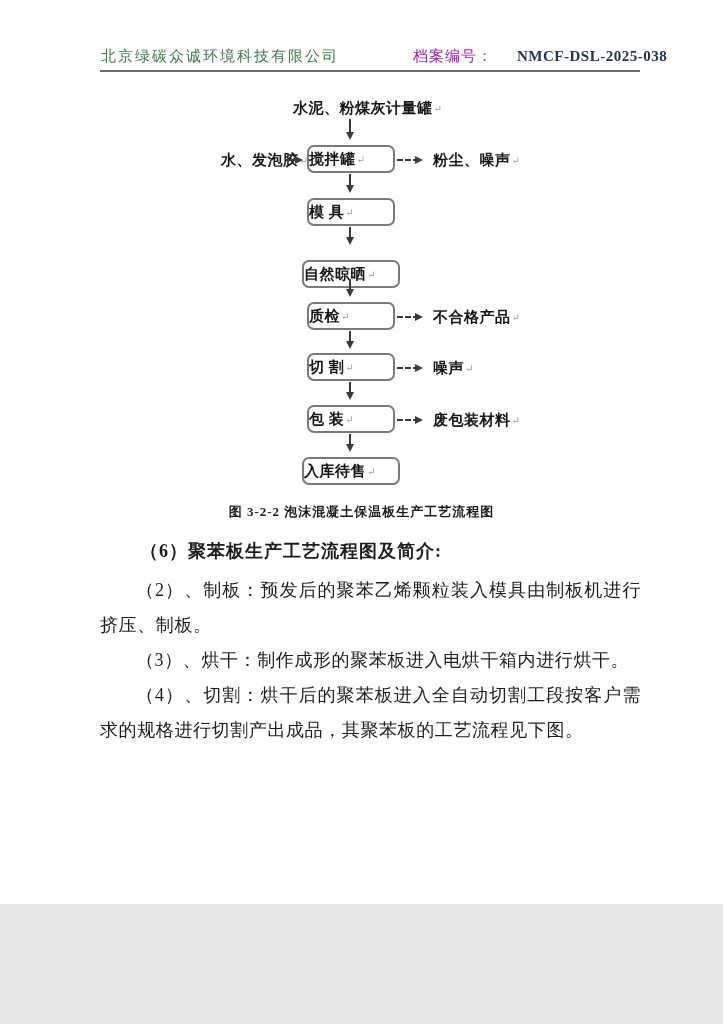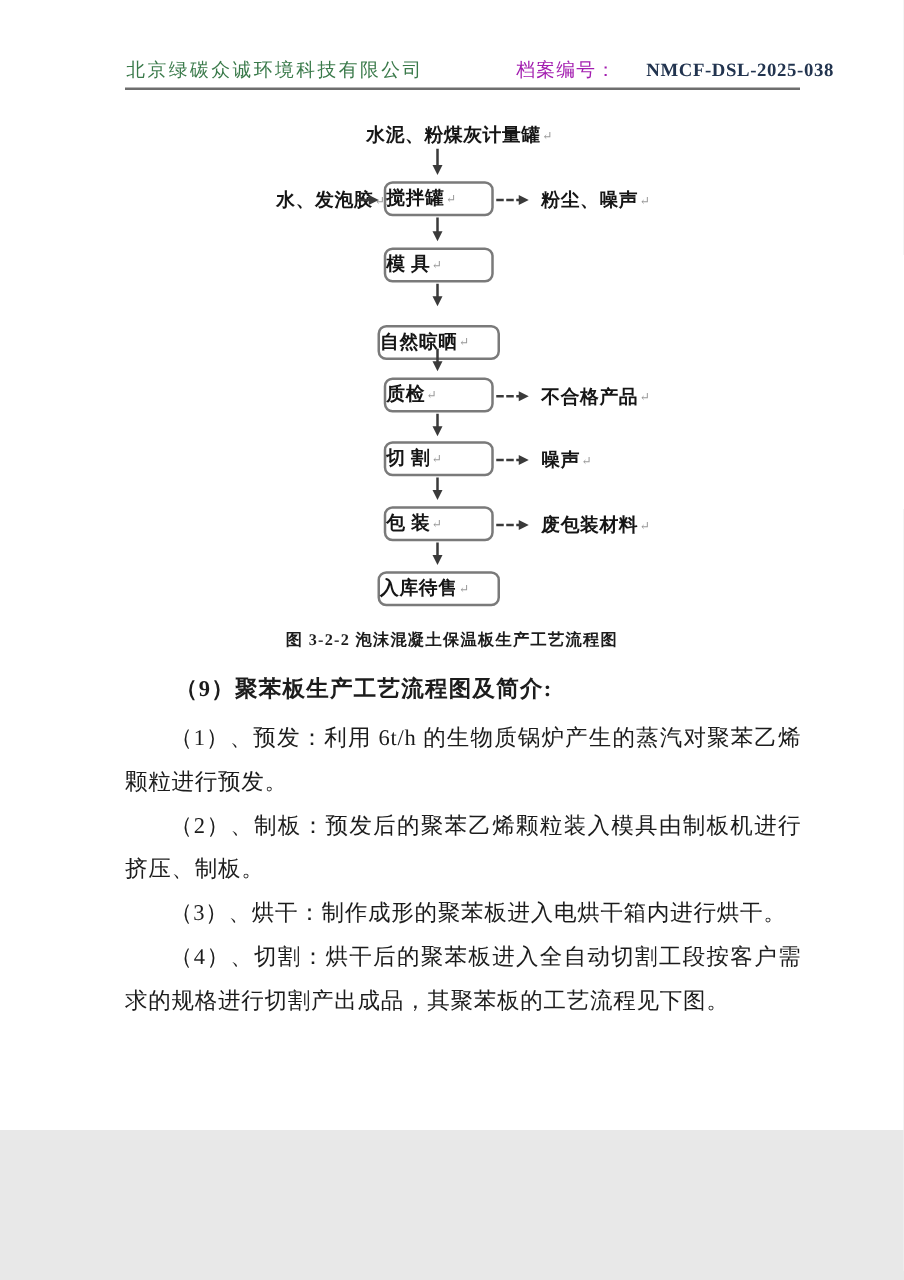"（9）聚苯板生产工艺流程图及简介:" div.sec-heading { text: 9 -> 6 }
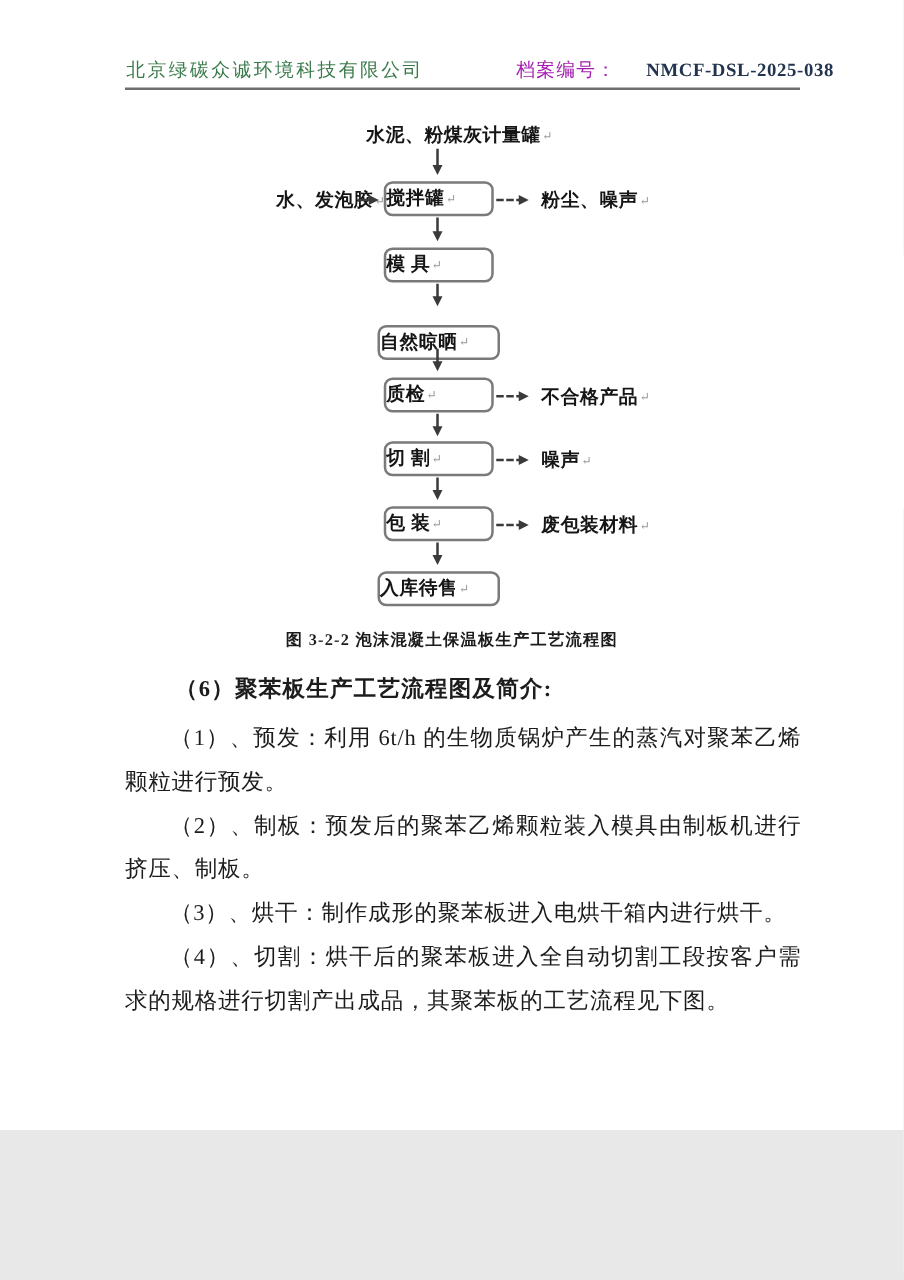"（1）、预发：利用 6t/h 的生物质锅炉产生的蒸汽对聚苯乙烯颗粒进行预发。" p { html: <p>（1）、预发：利用 6t/h 的生物质锅炉产生的蒸汽对聚苯乙烯颗粒进行预发。</p> -> none }
